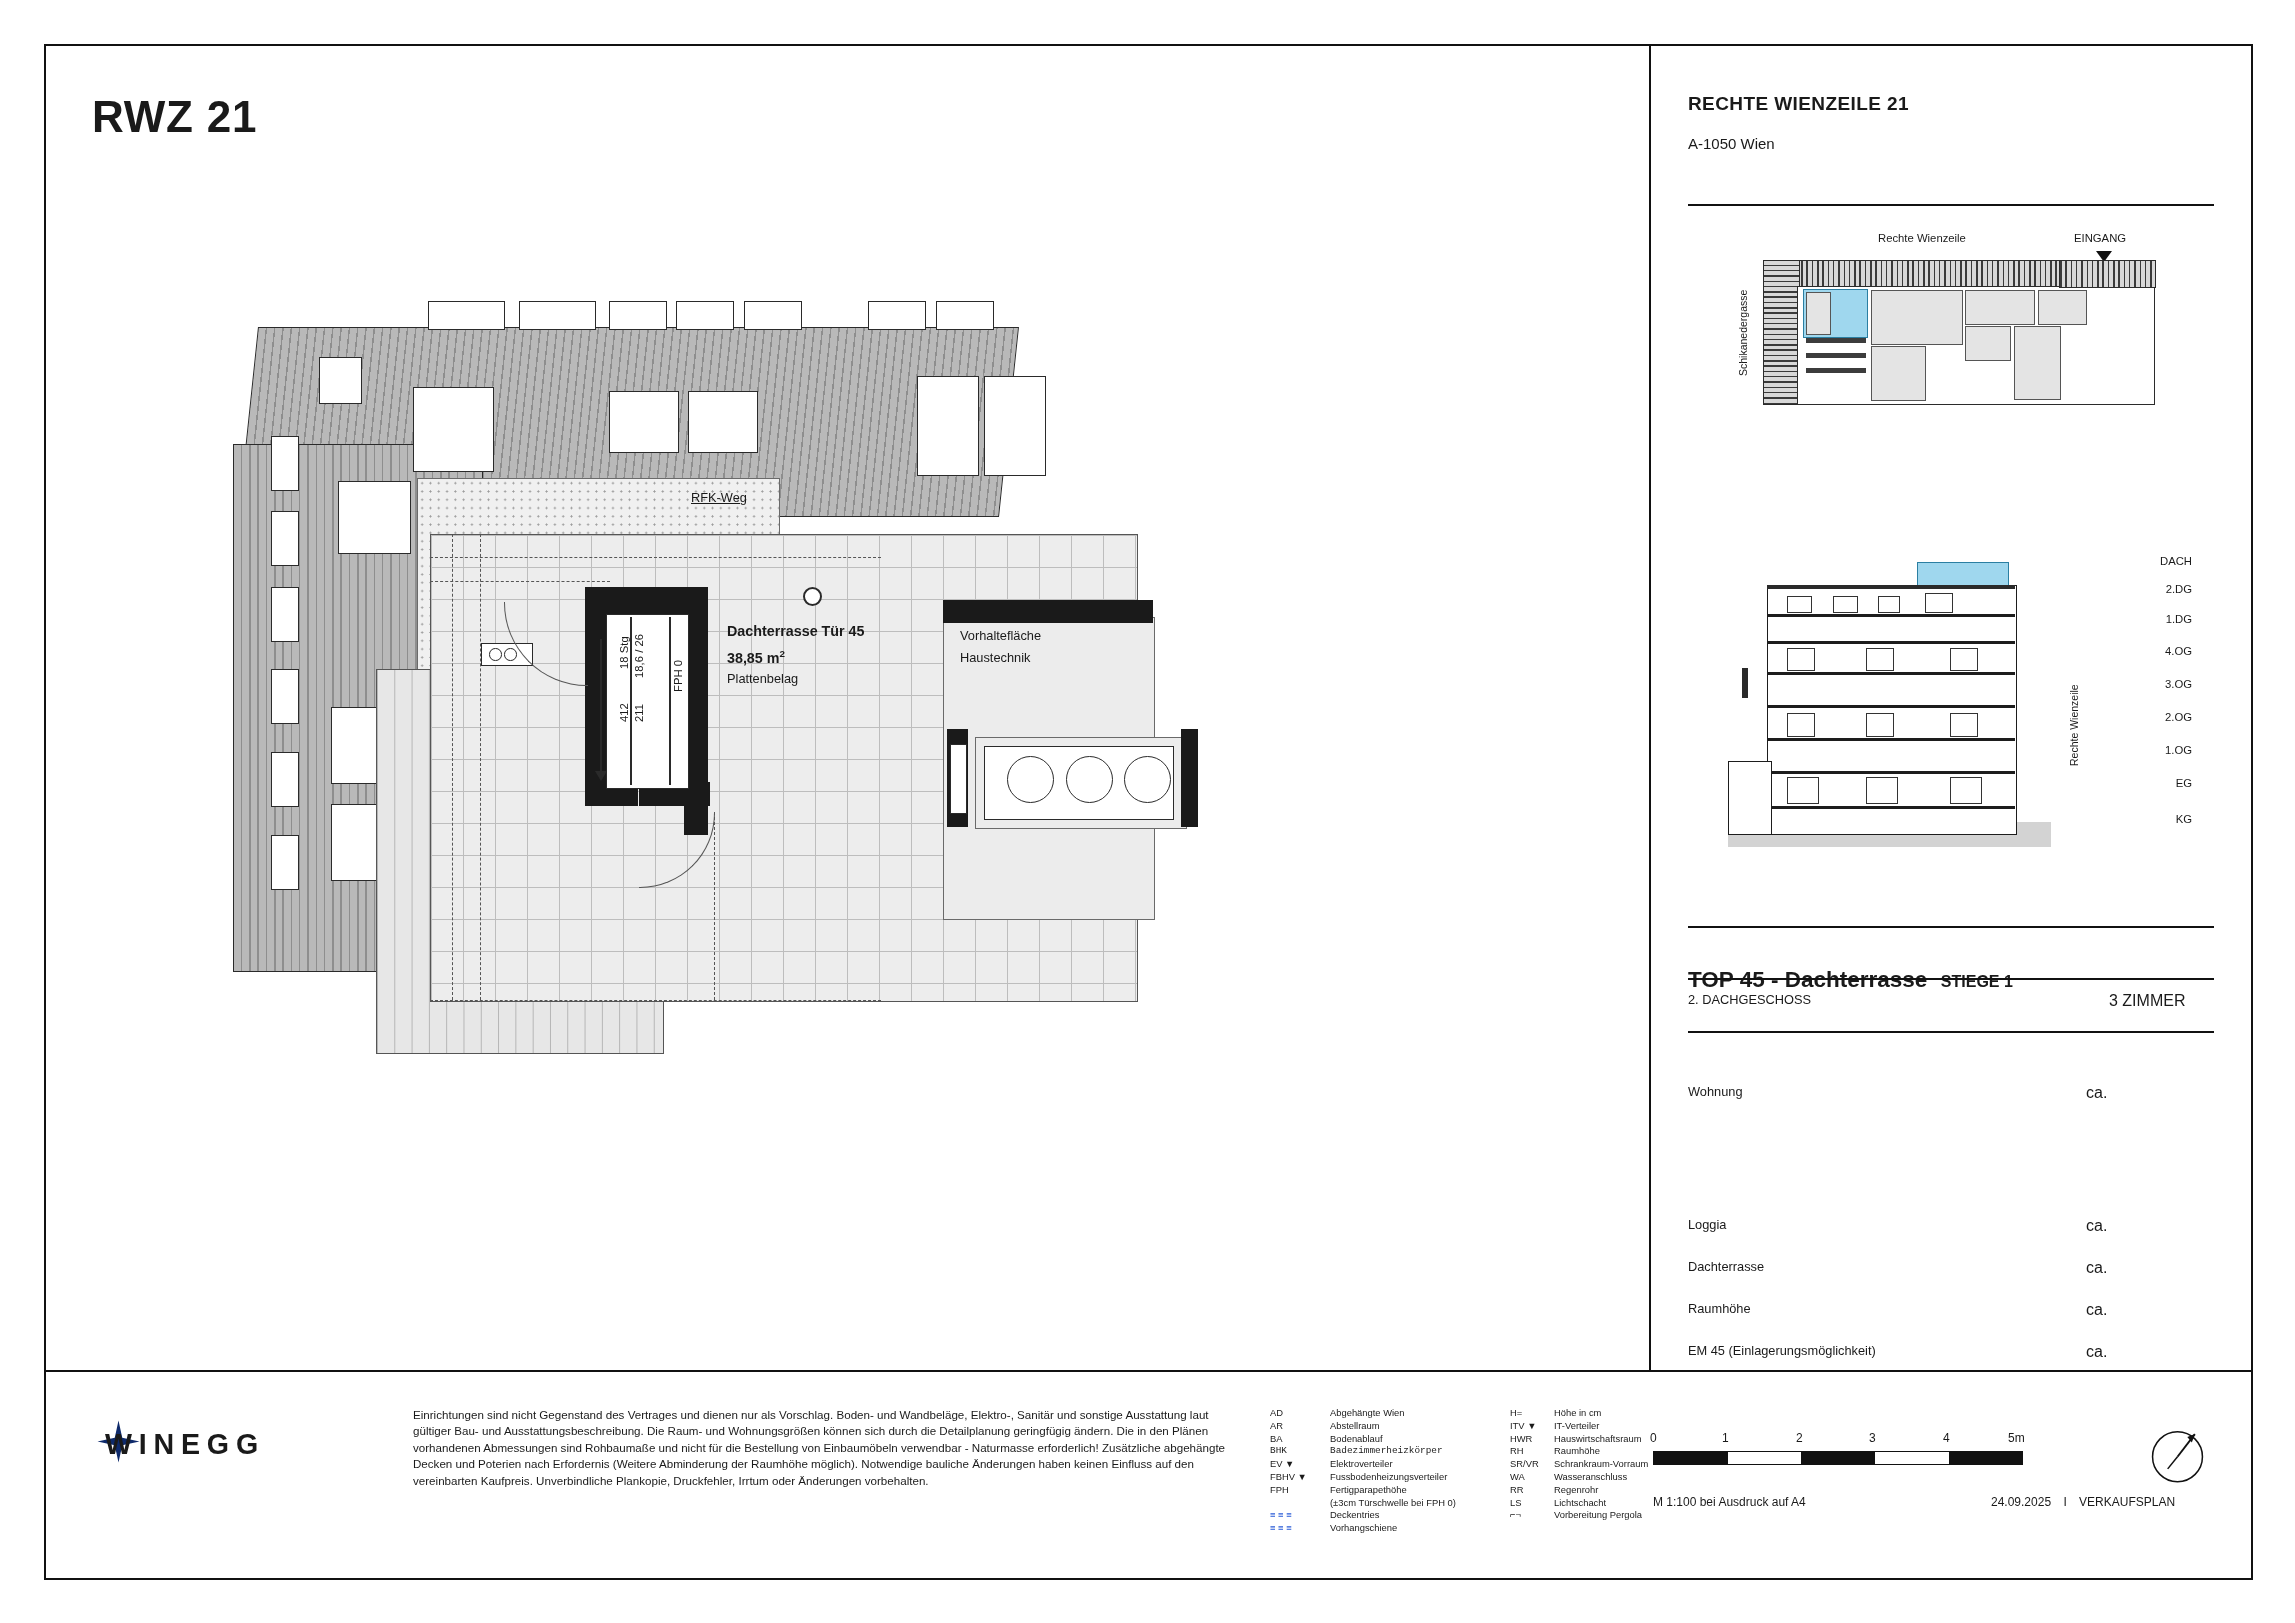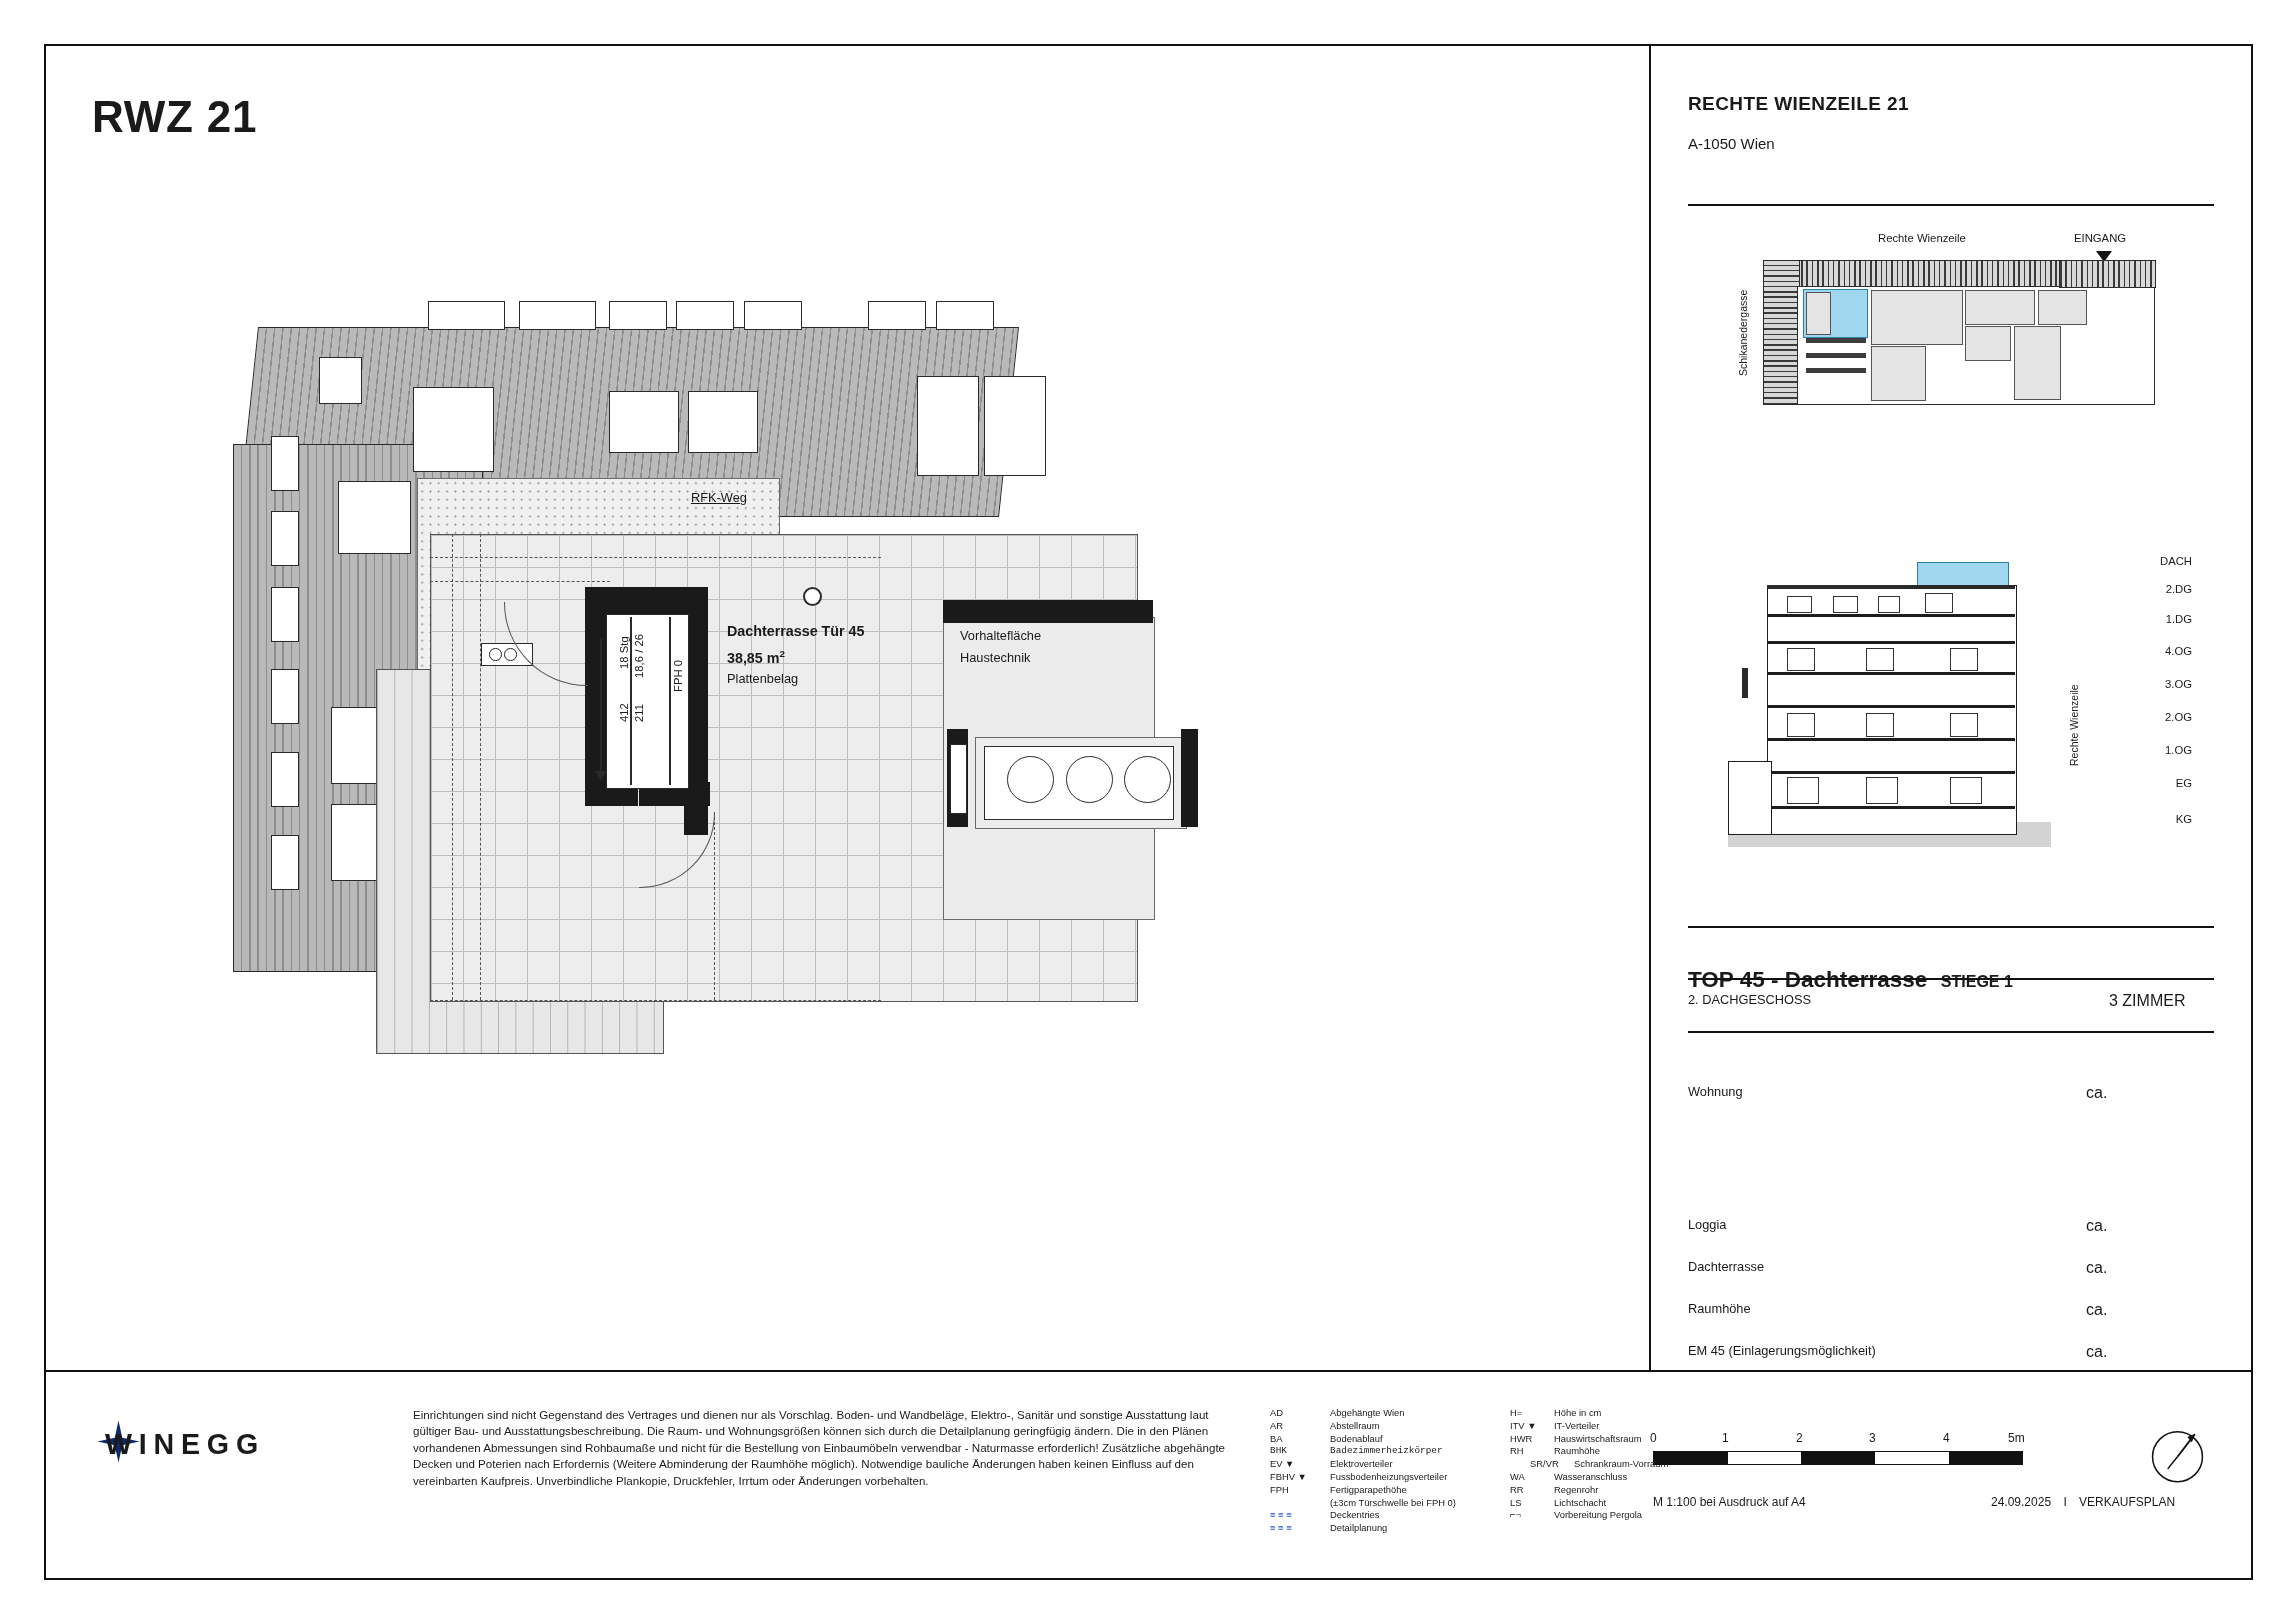"SR/VR" div { margin-left: 20px -> none }
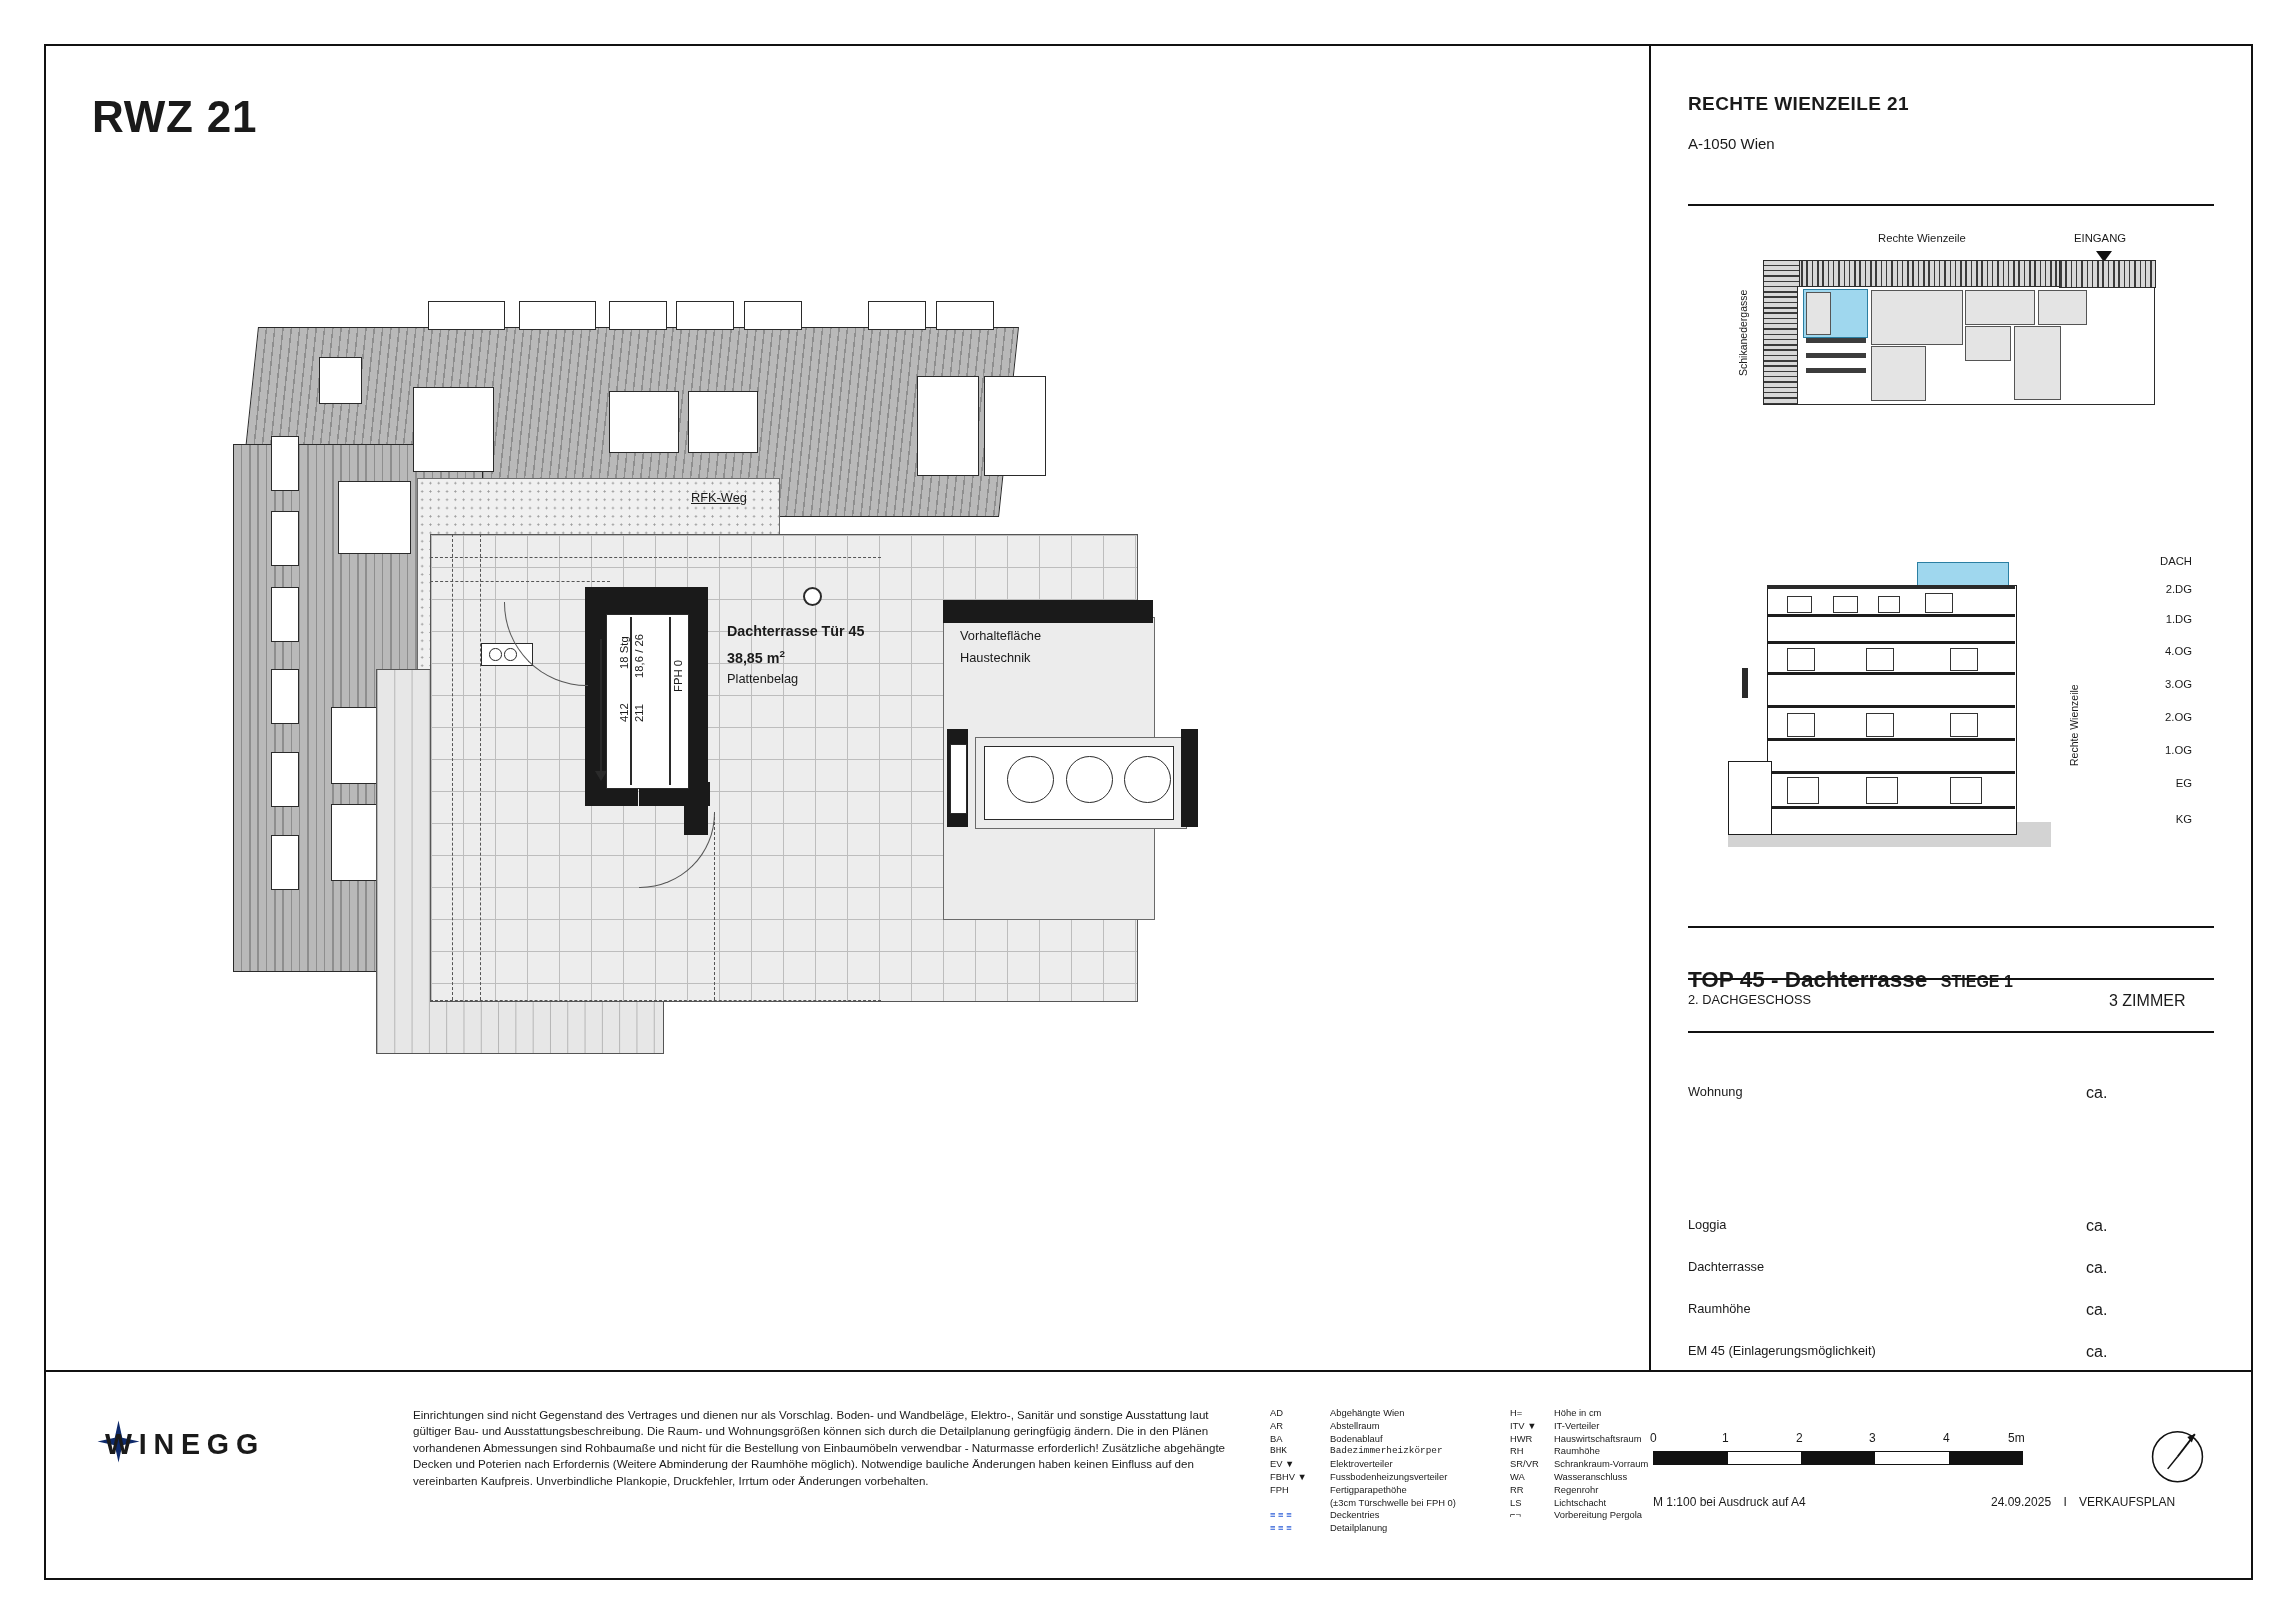"Detailplanung" span.leg-v { text: Detailplanung -> Vorhangschiene }
